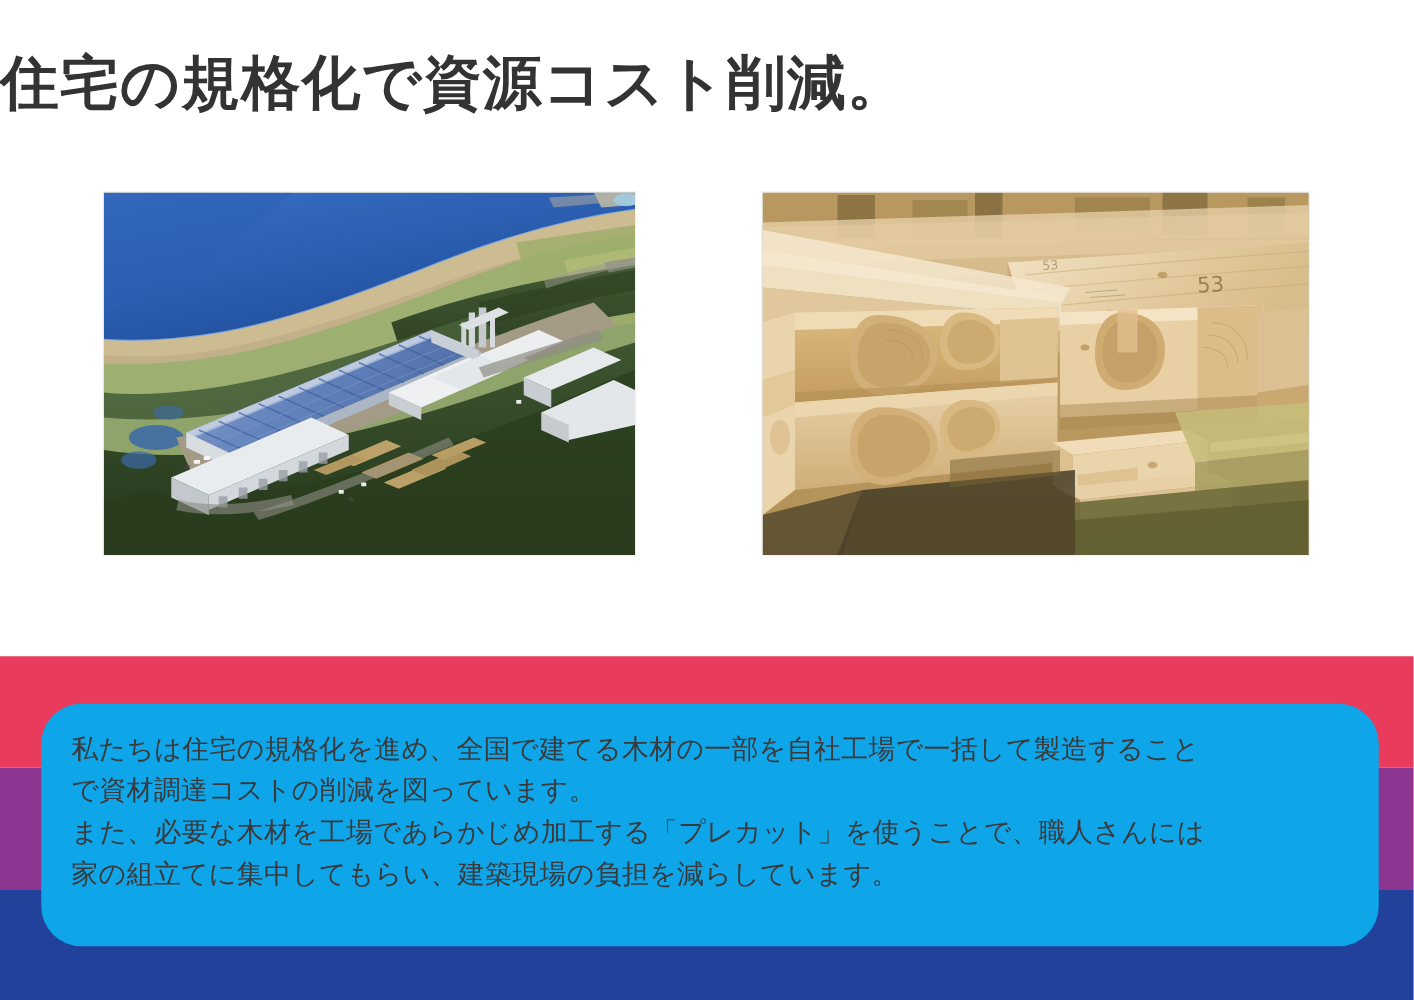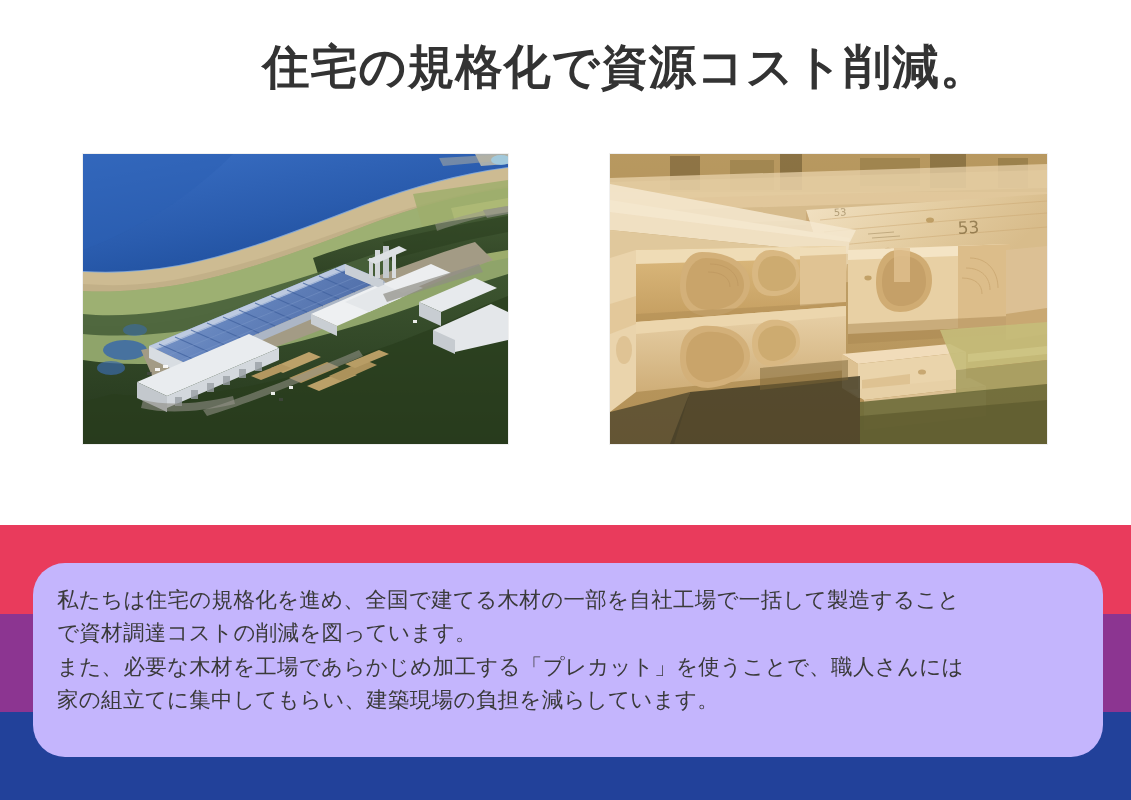"住宅の規格化で資源コスト削減。" .title { text-align: right -> left }
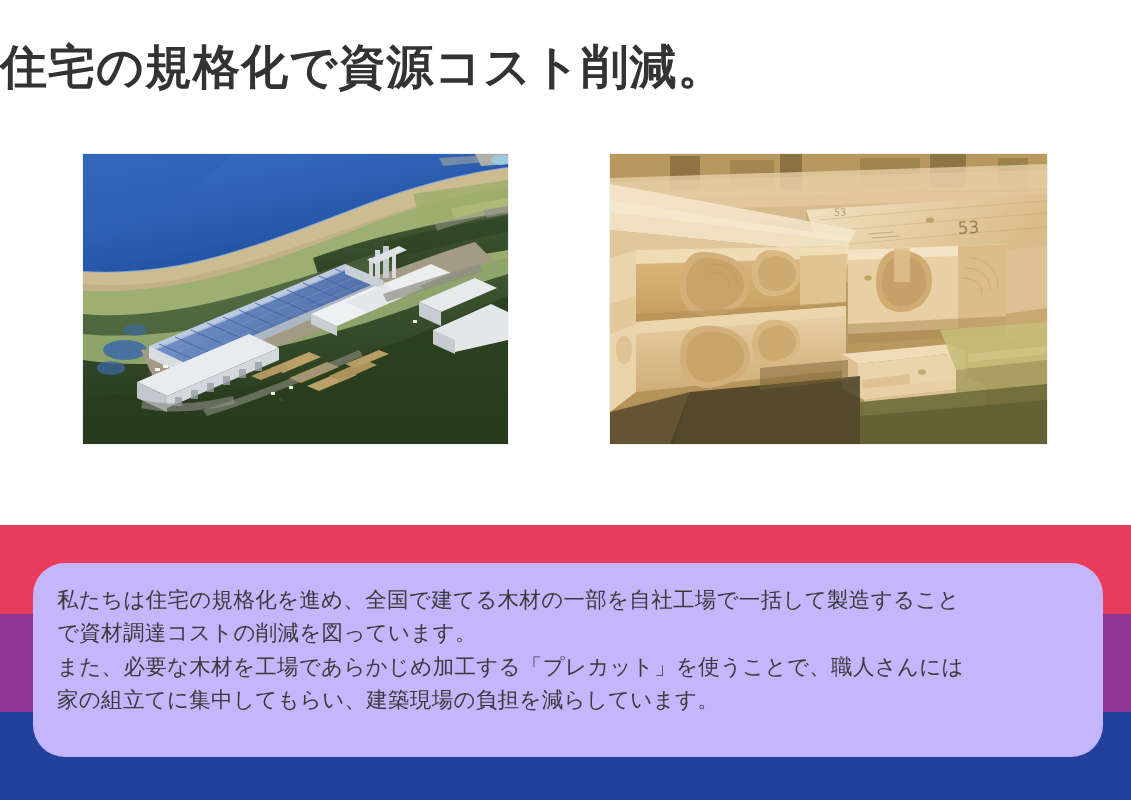"私たちは住宅の規格化を進め、全国で建てる木材の一部を自社工場で一括して製造するこ" .card { background: #c4b5fd -> #0ea5e9 }
